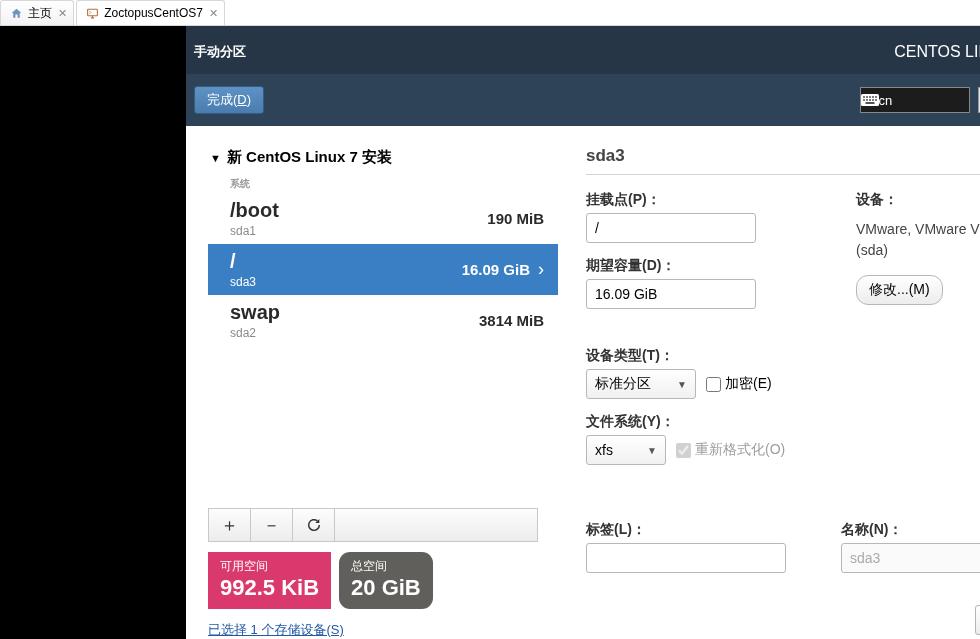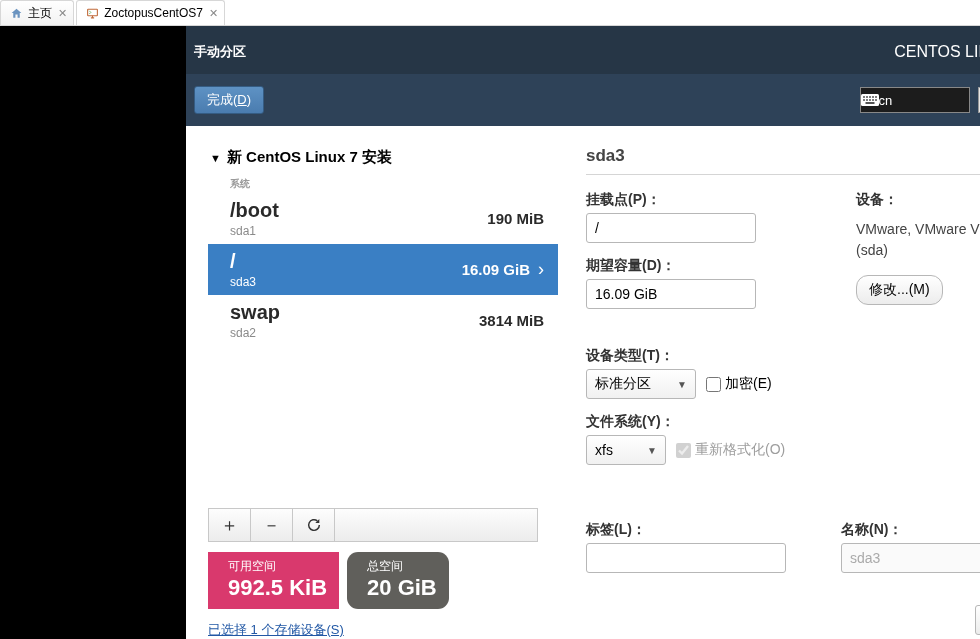"可用空间" .space-box { padding: 6px 12px 8px 20px -> 6px 12px 8px 12px }
